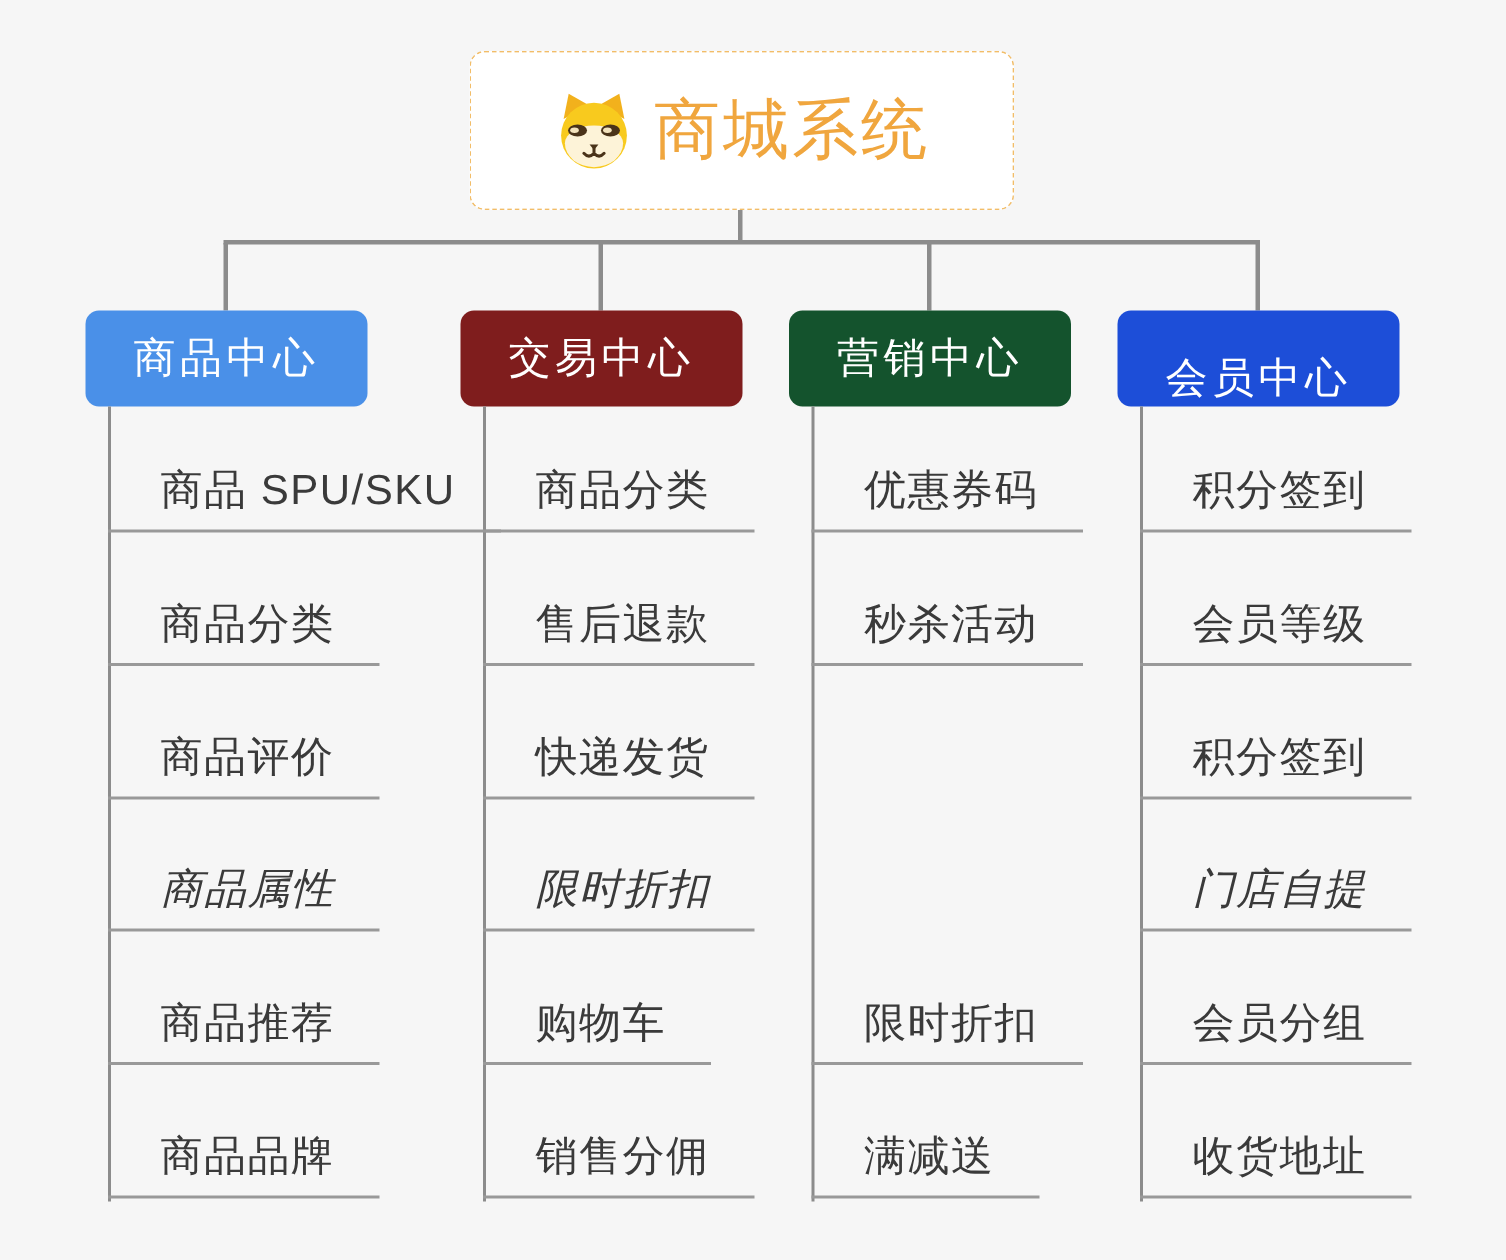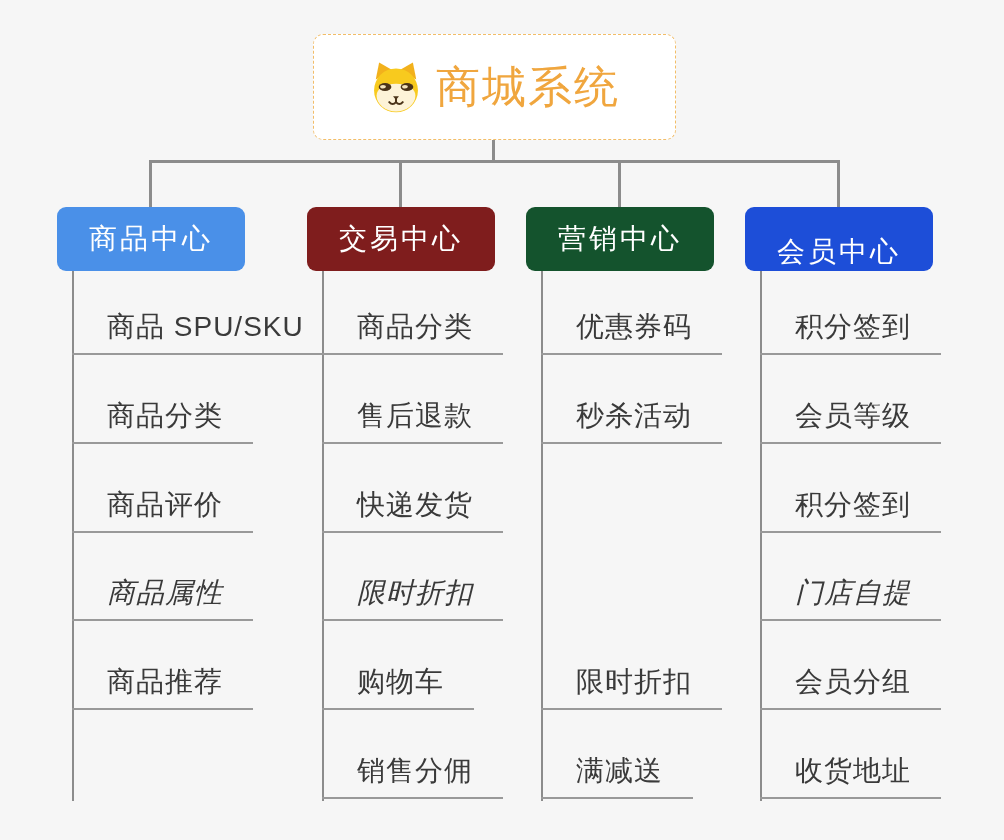"商品品牌" div.child { html: none -> <div>商品品牌</div> }
